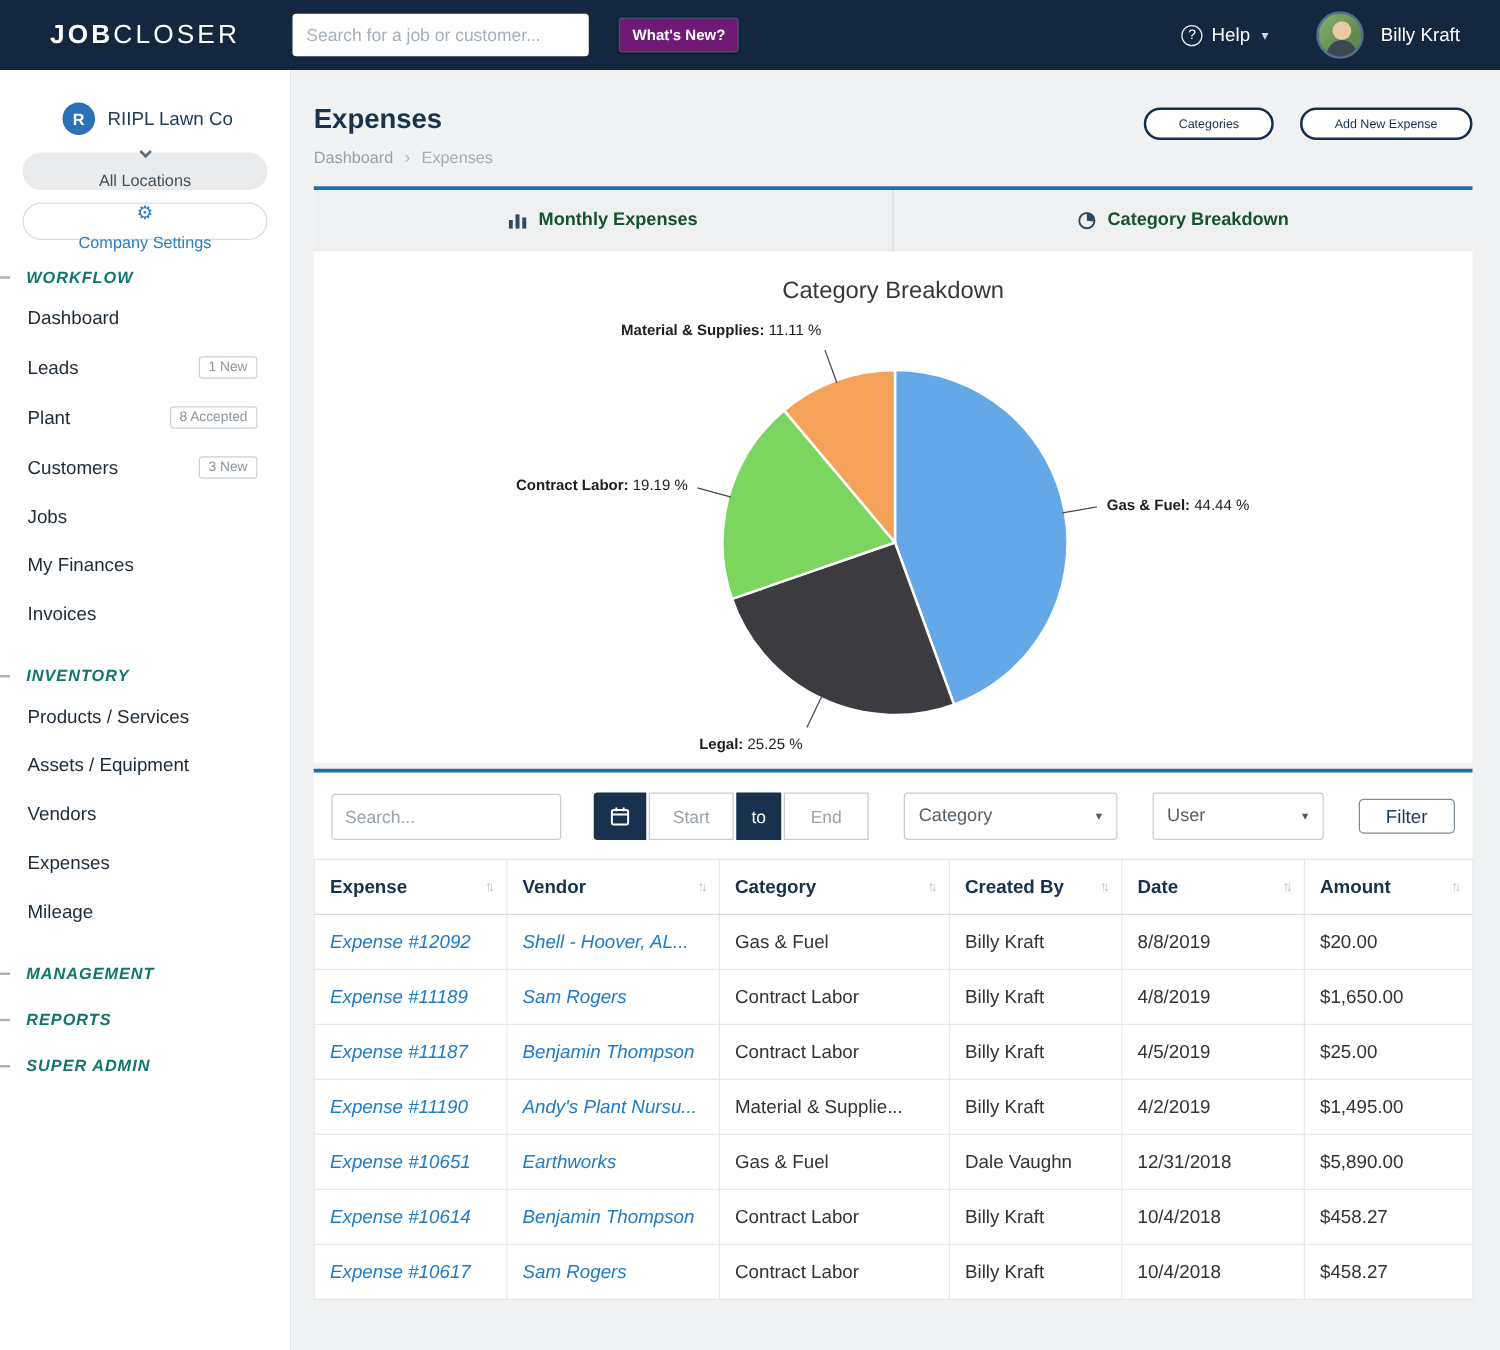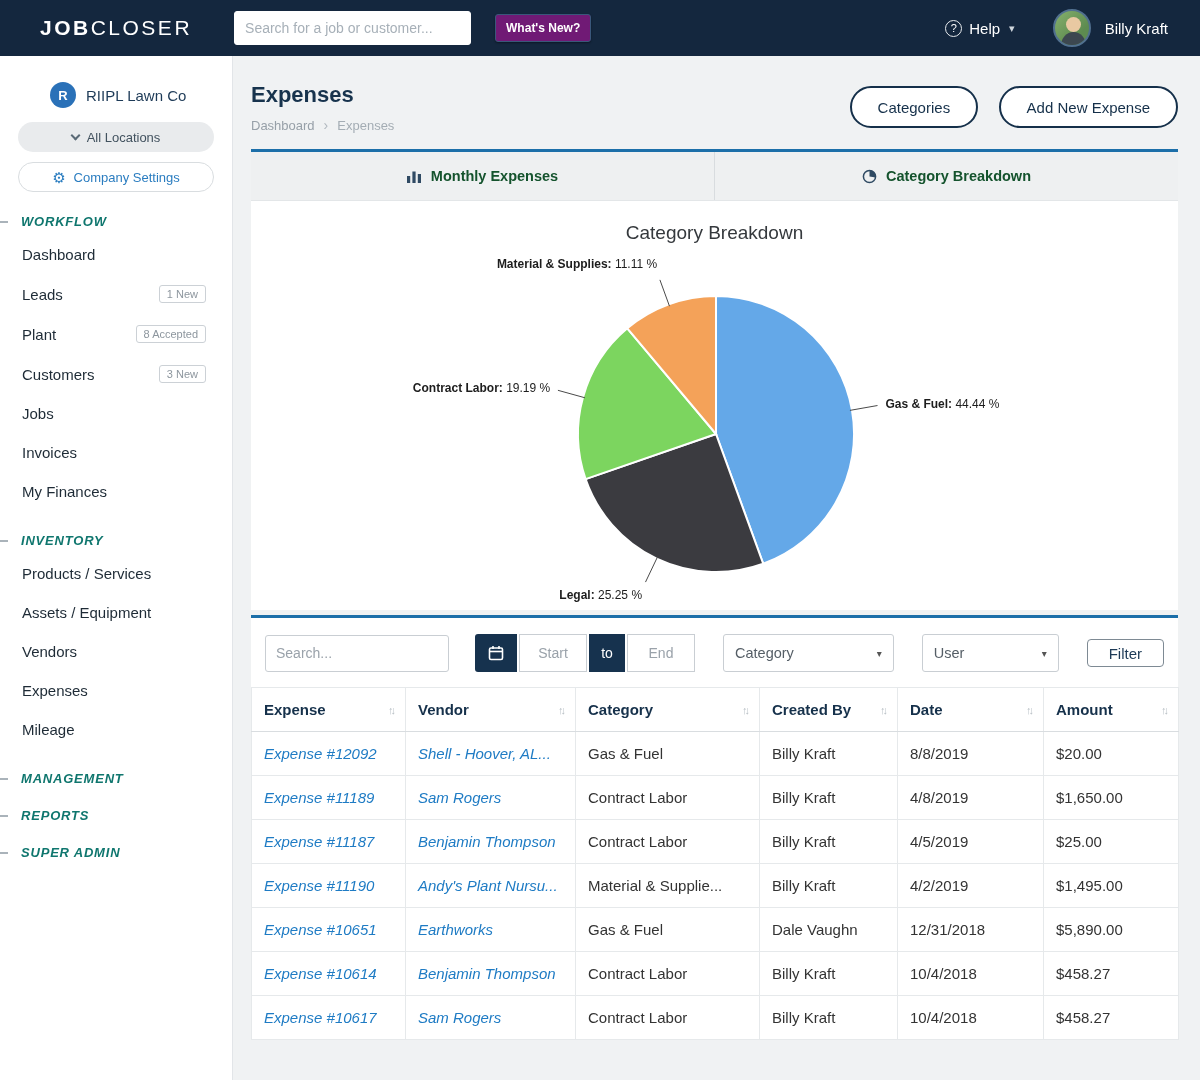"Categories" .pill-btn { font-size: 15px -> 10px; height: 42px -> 26px }
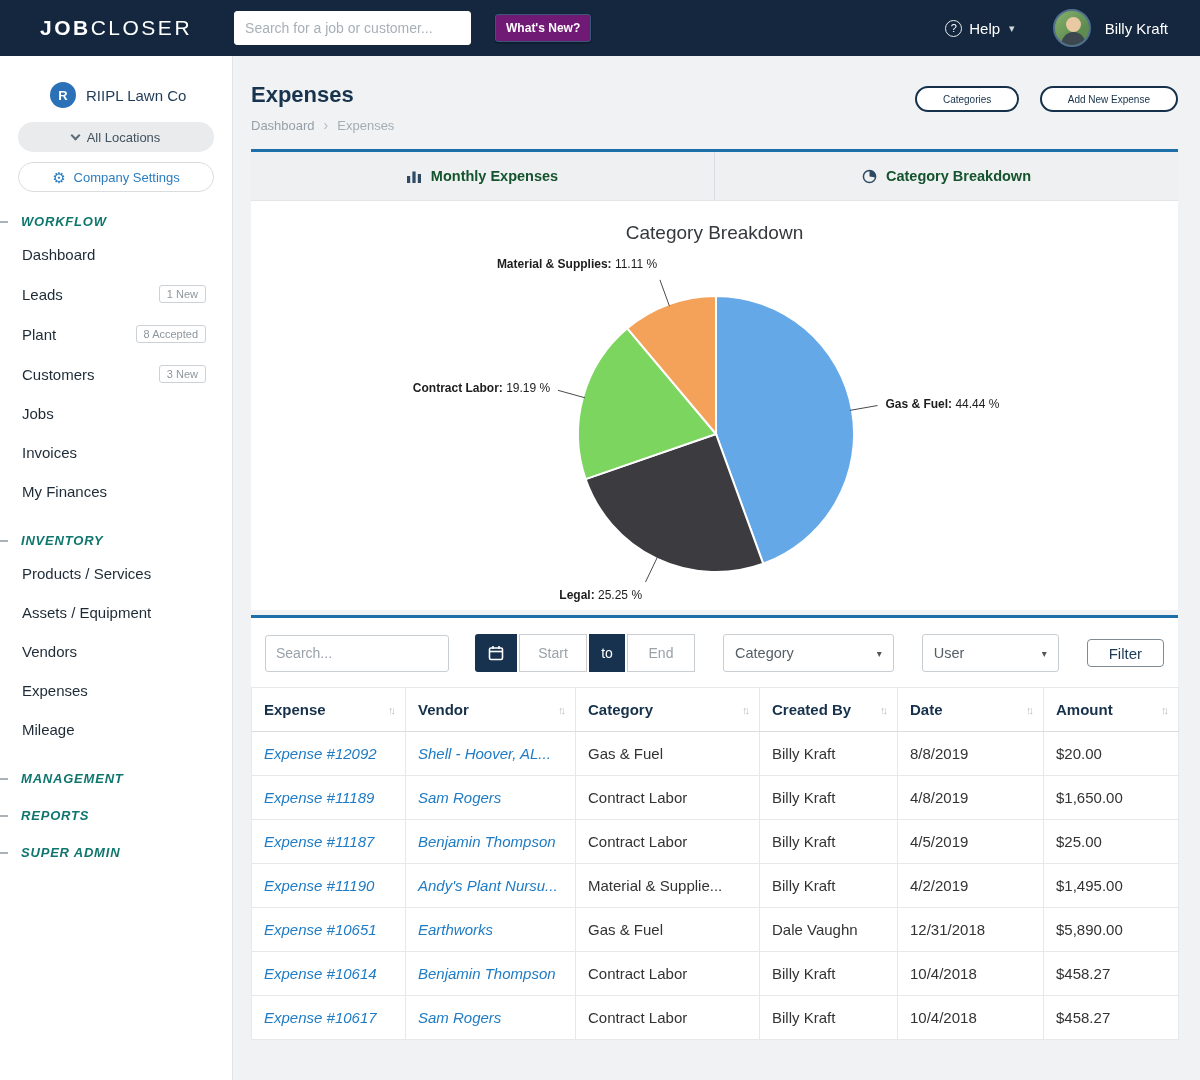"All Locations" .pill { flex-direction: none -> column; justify-content: center -> space-between }
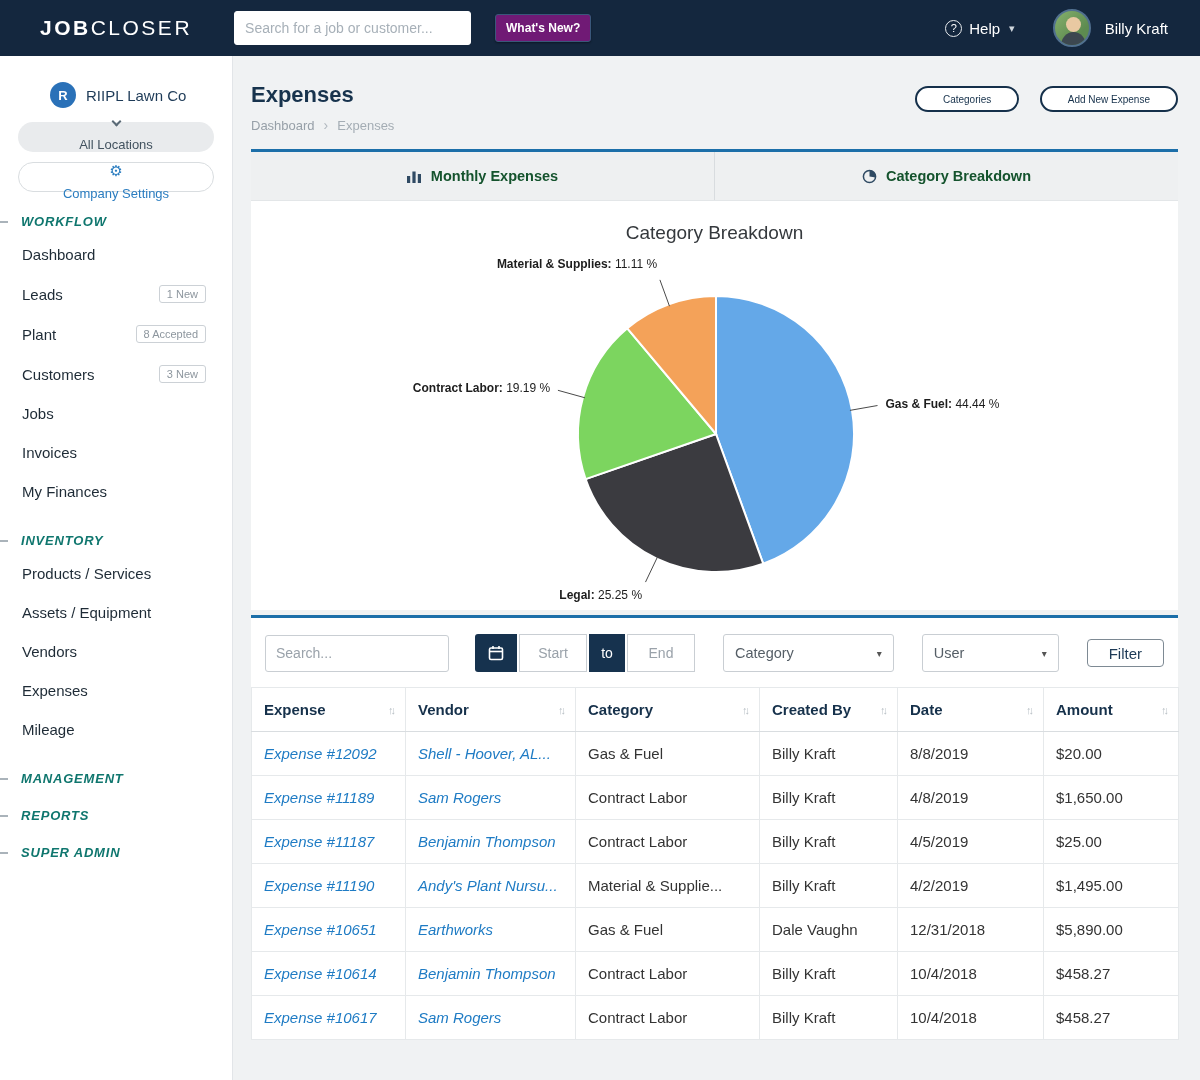"Invoices" div.side-item { order: before "My Finances" -> after "My Finances" }
